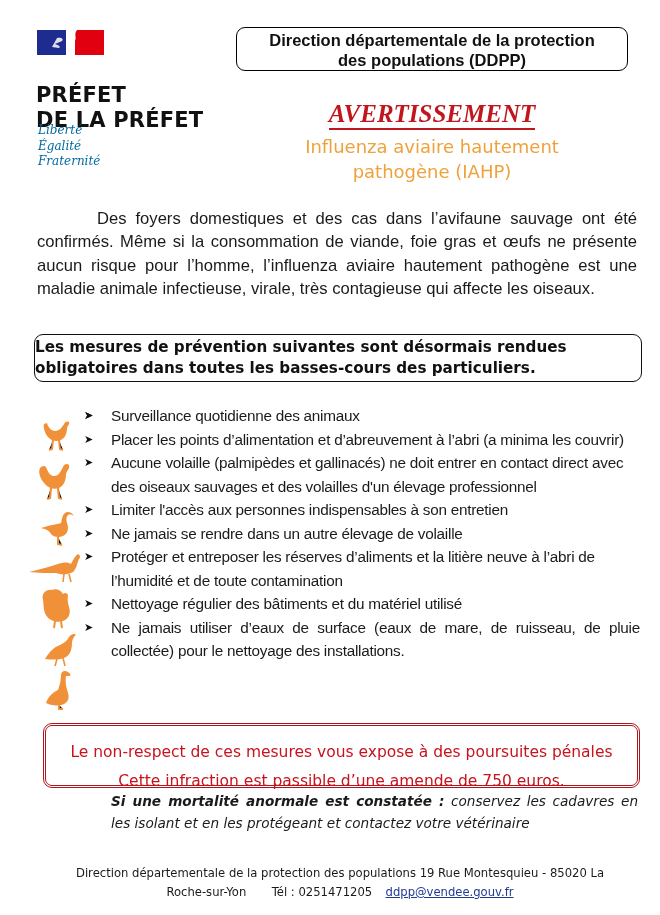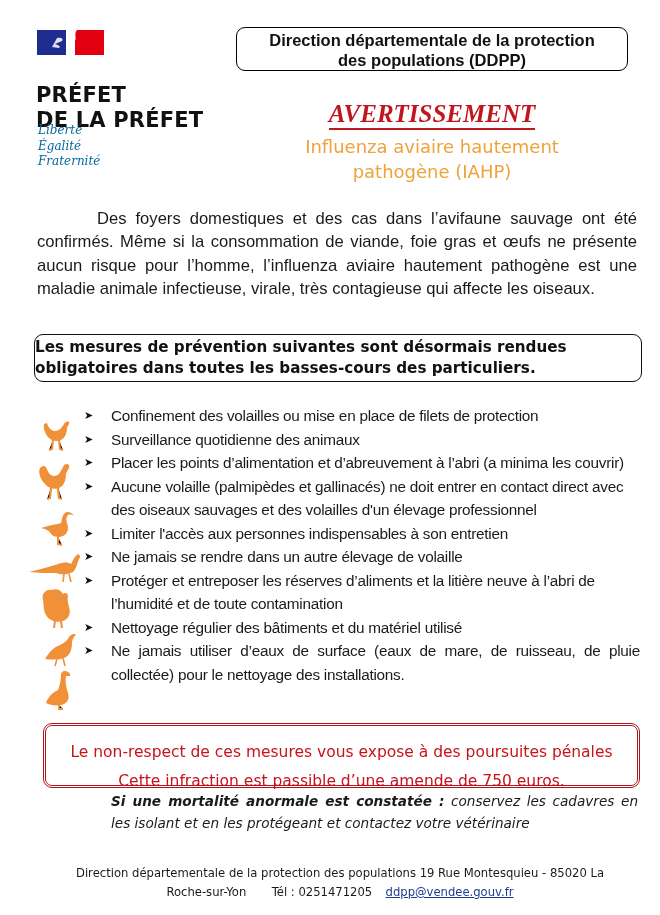"Confinement des volailles ou mise" span { html: <span>Confinement des volailles ou mise en place de filets de protection</span> -> none }
